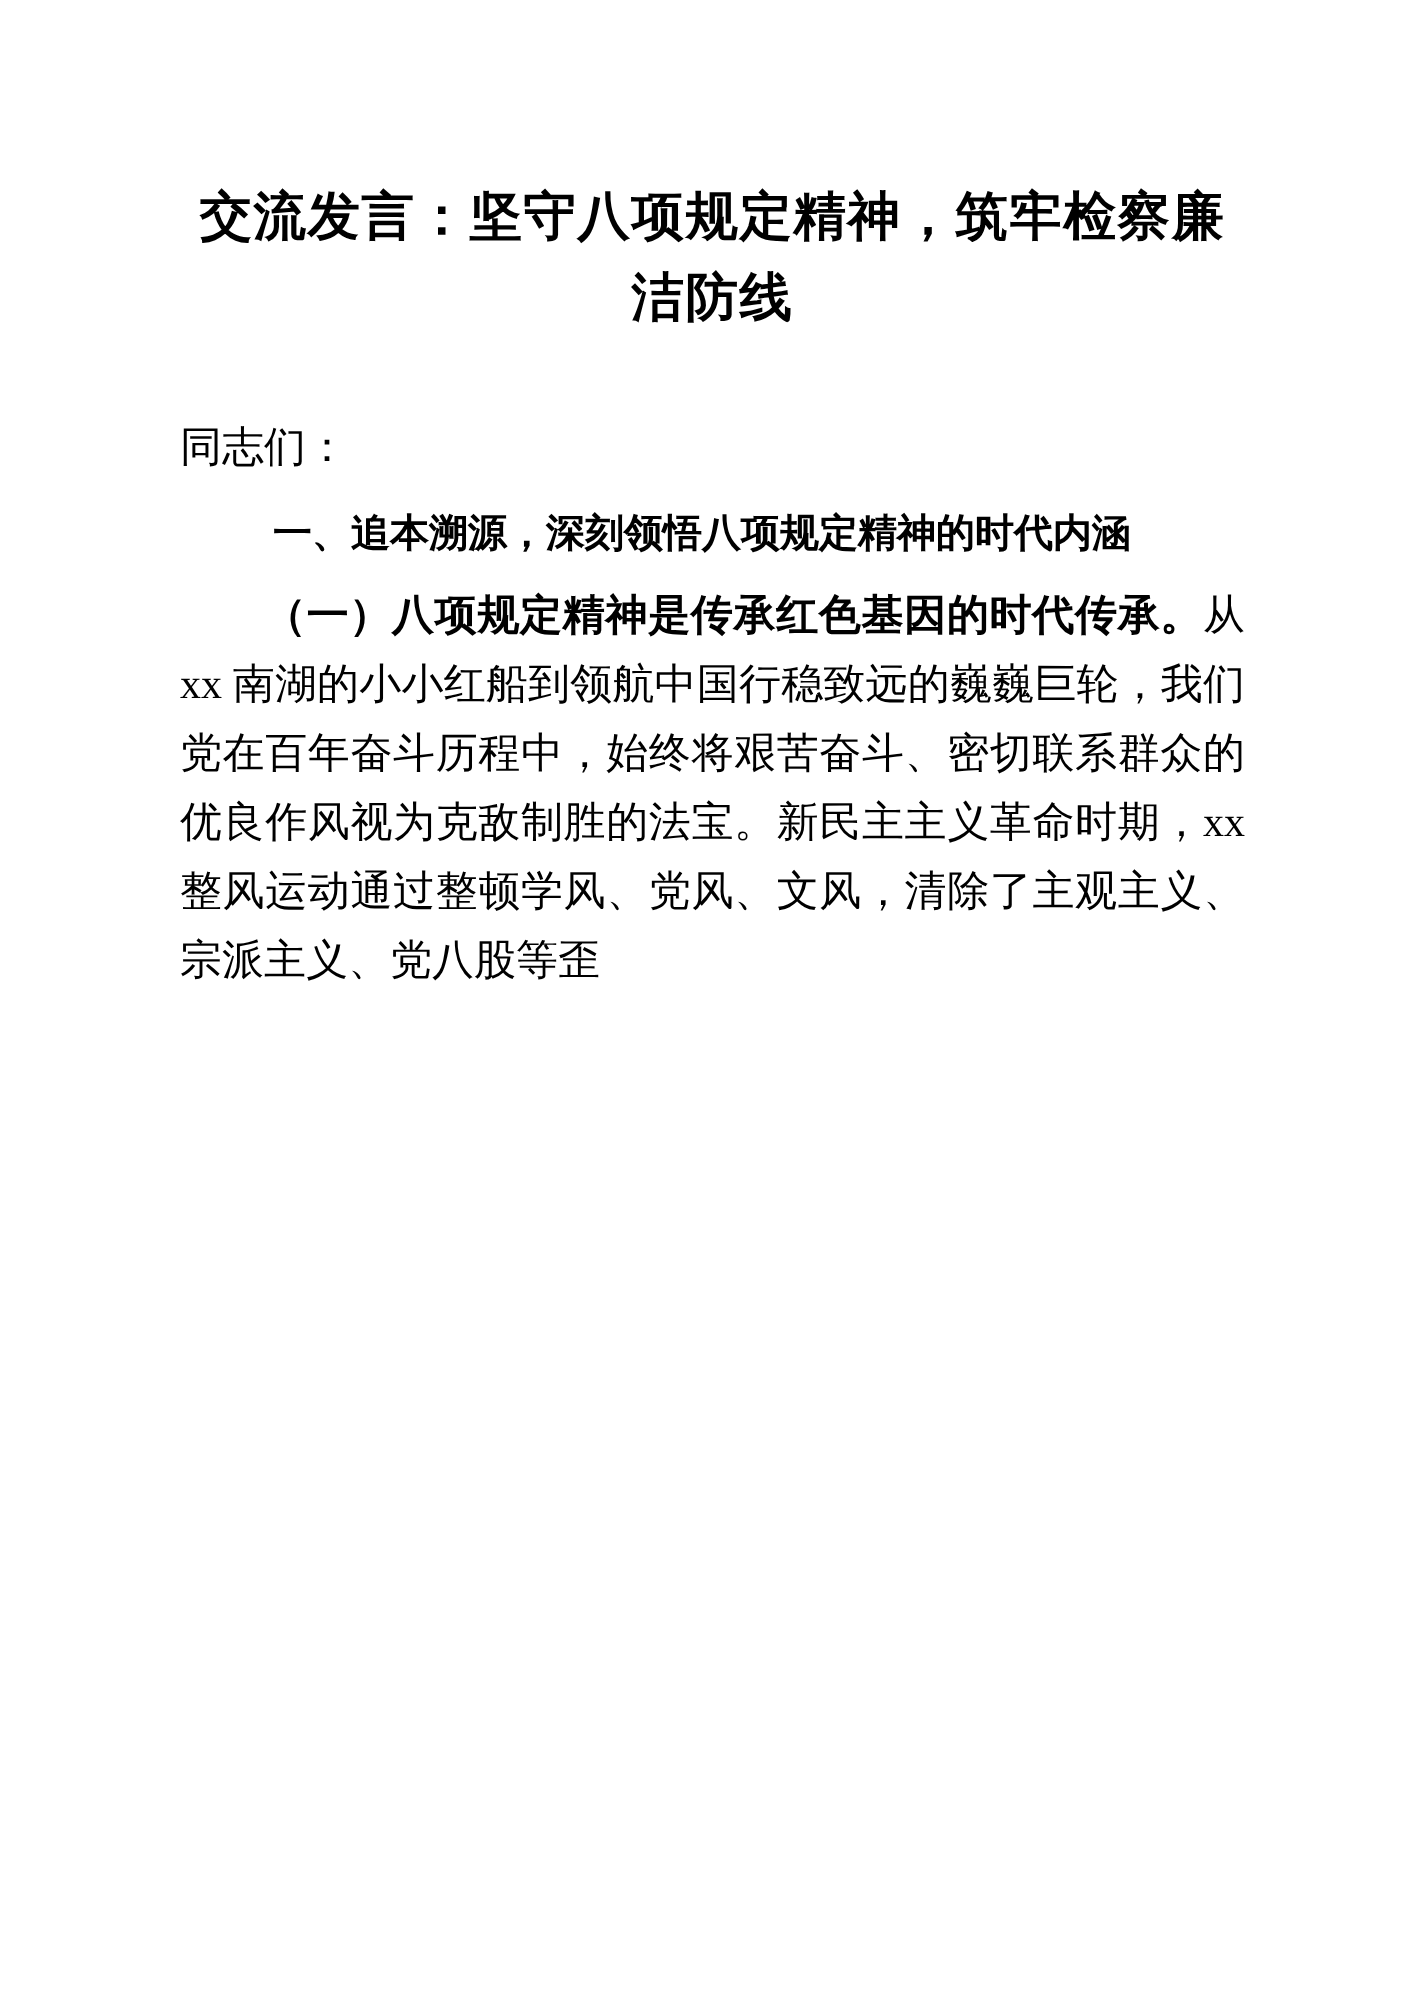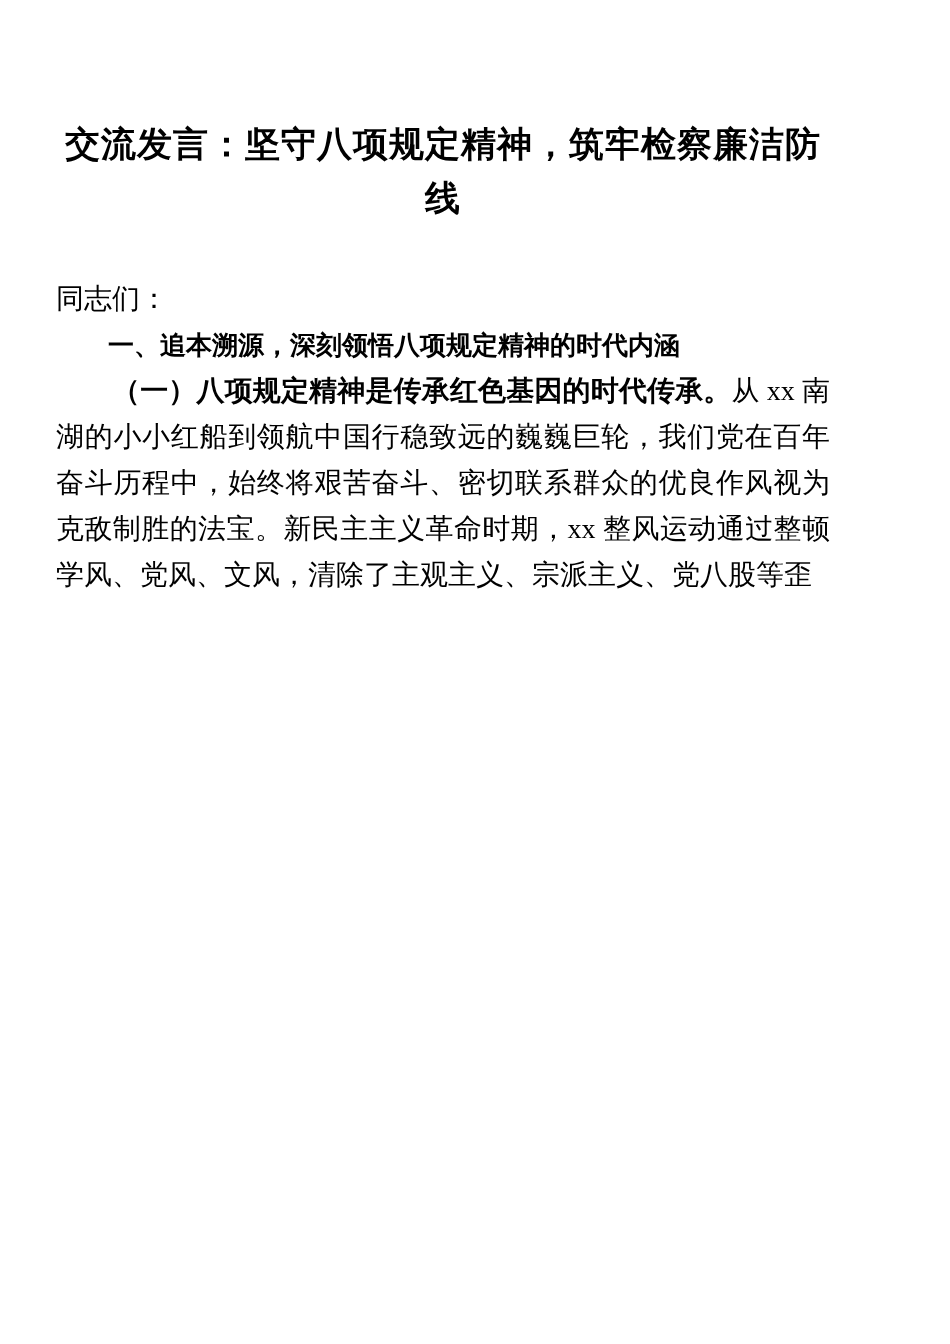"交流发言：坚守八项规定精神，筑牢检察廉洁防线" .page { padding: 118px 120px 0 56px -> 118px 120px 0 120px }
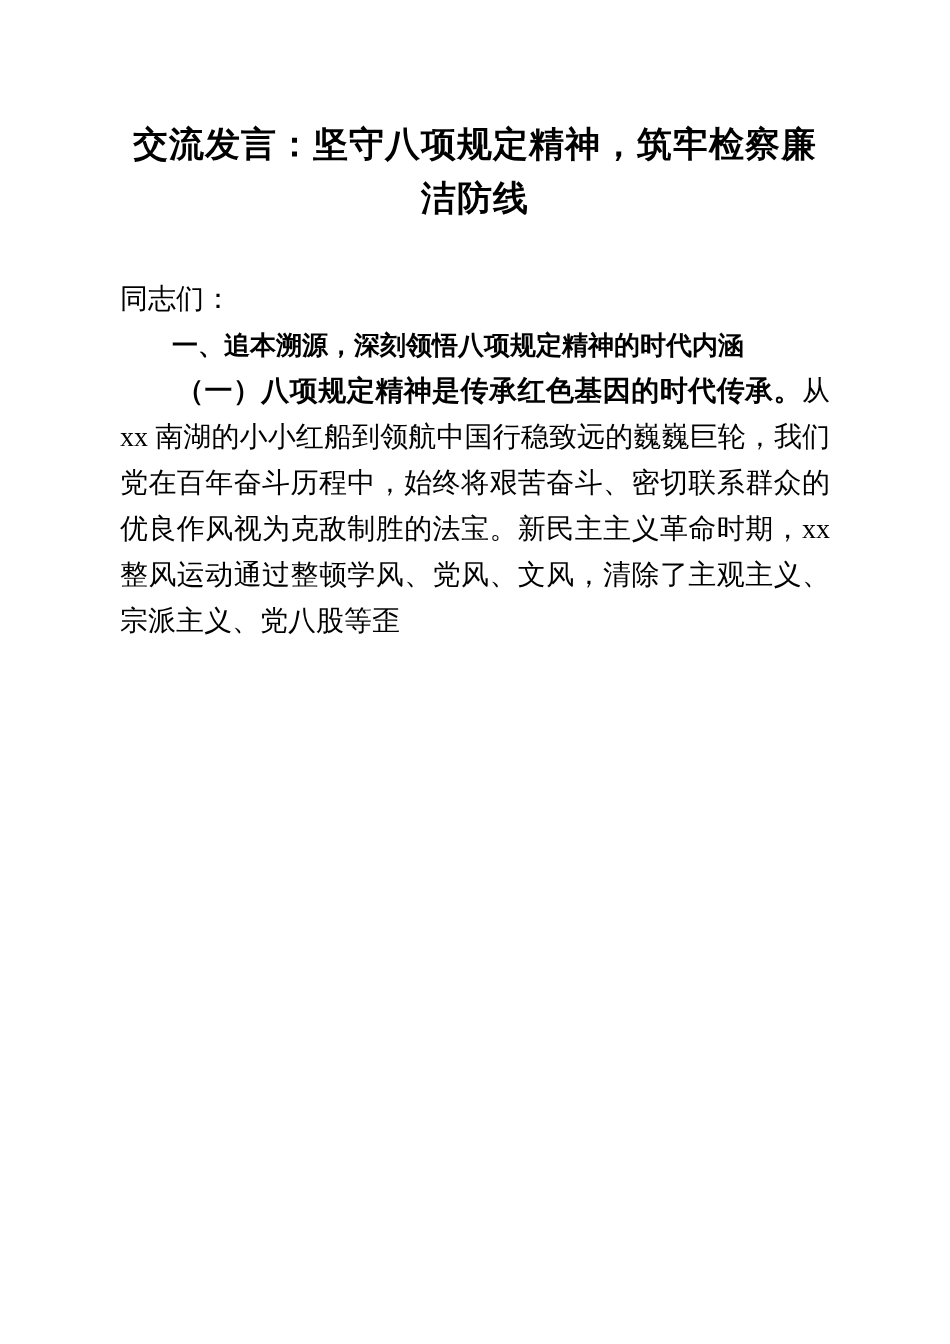"一、追本溯源，深刻领悟八项规定精神的时代内涵" .heading1 { margin: 0 -> 10px }
